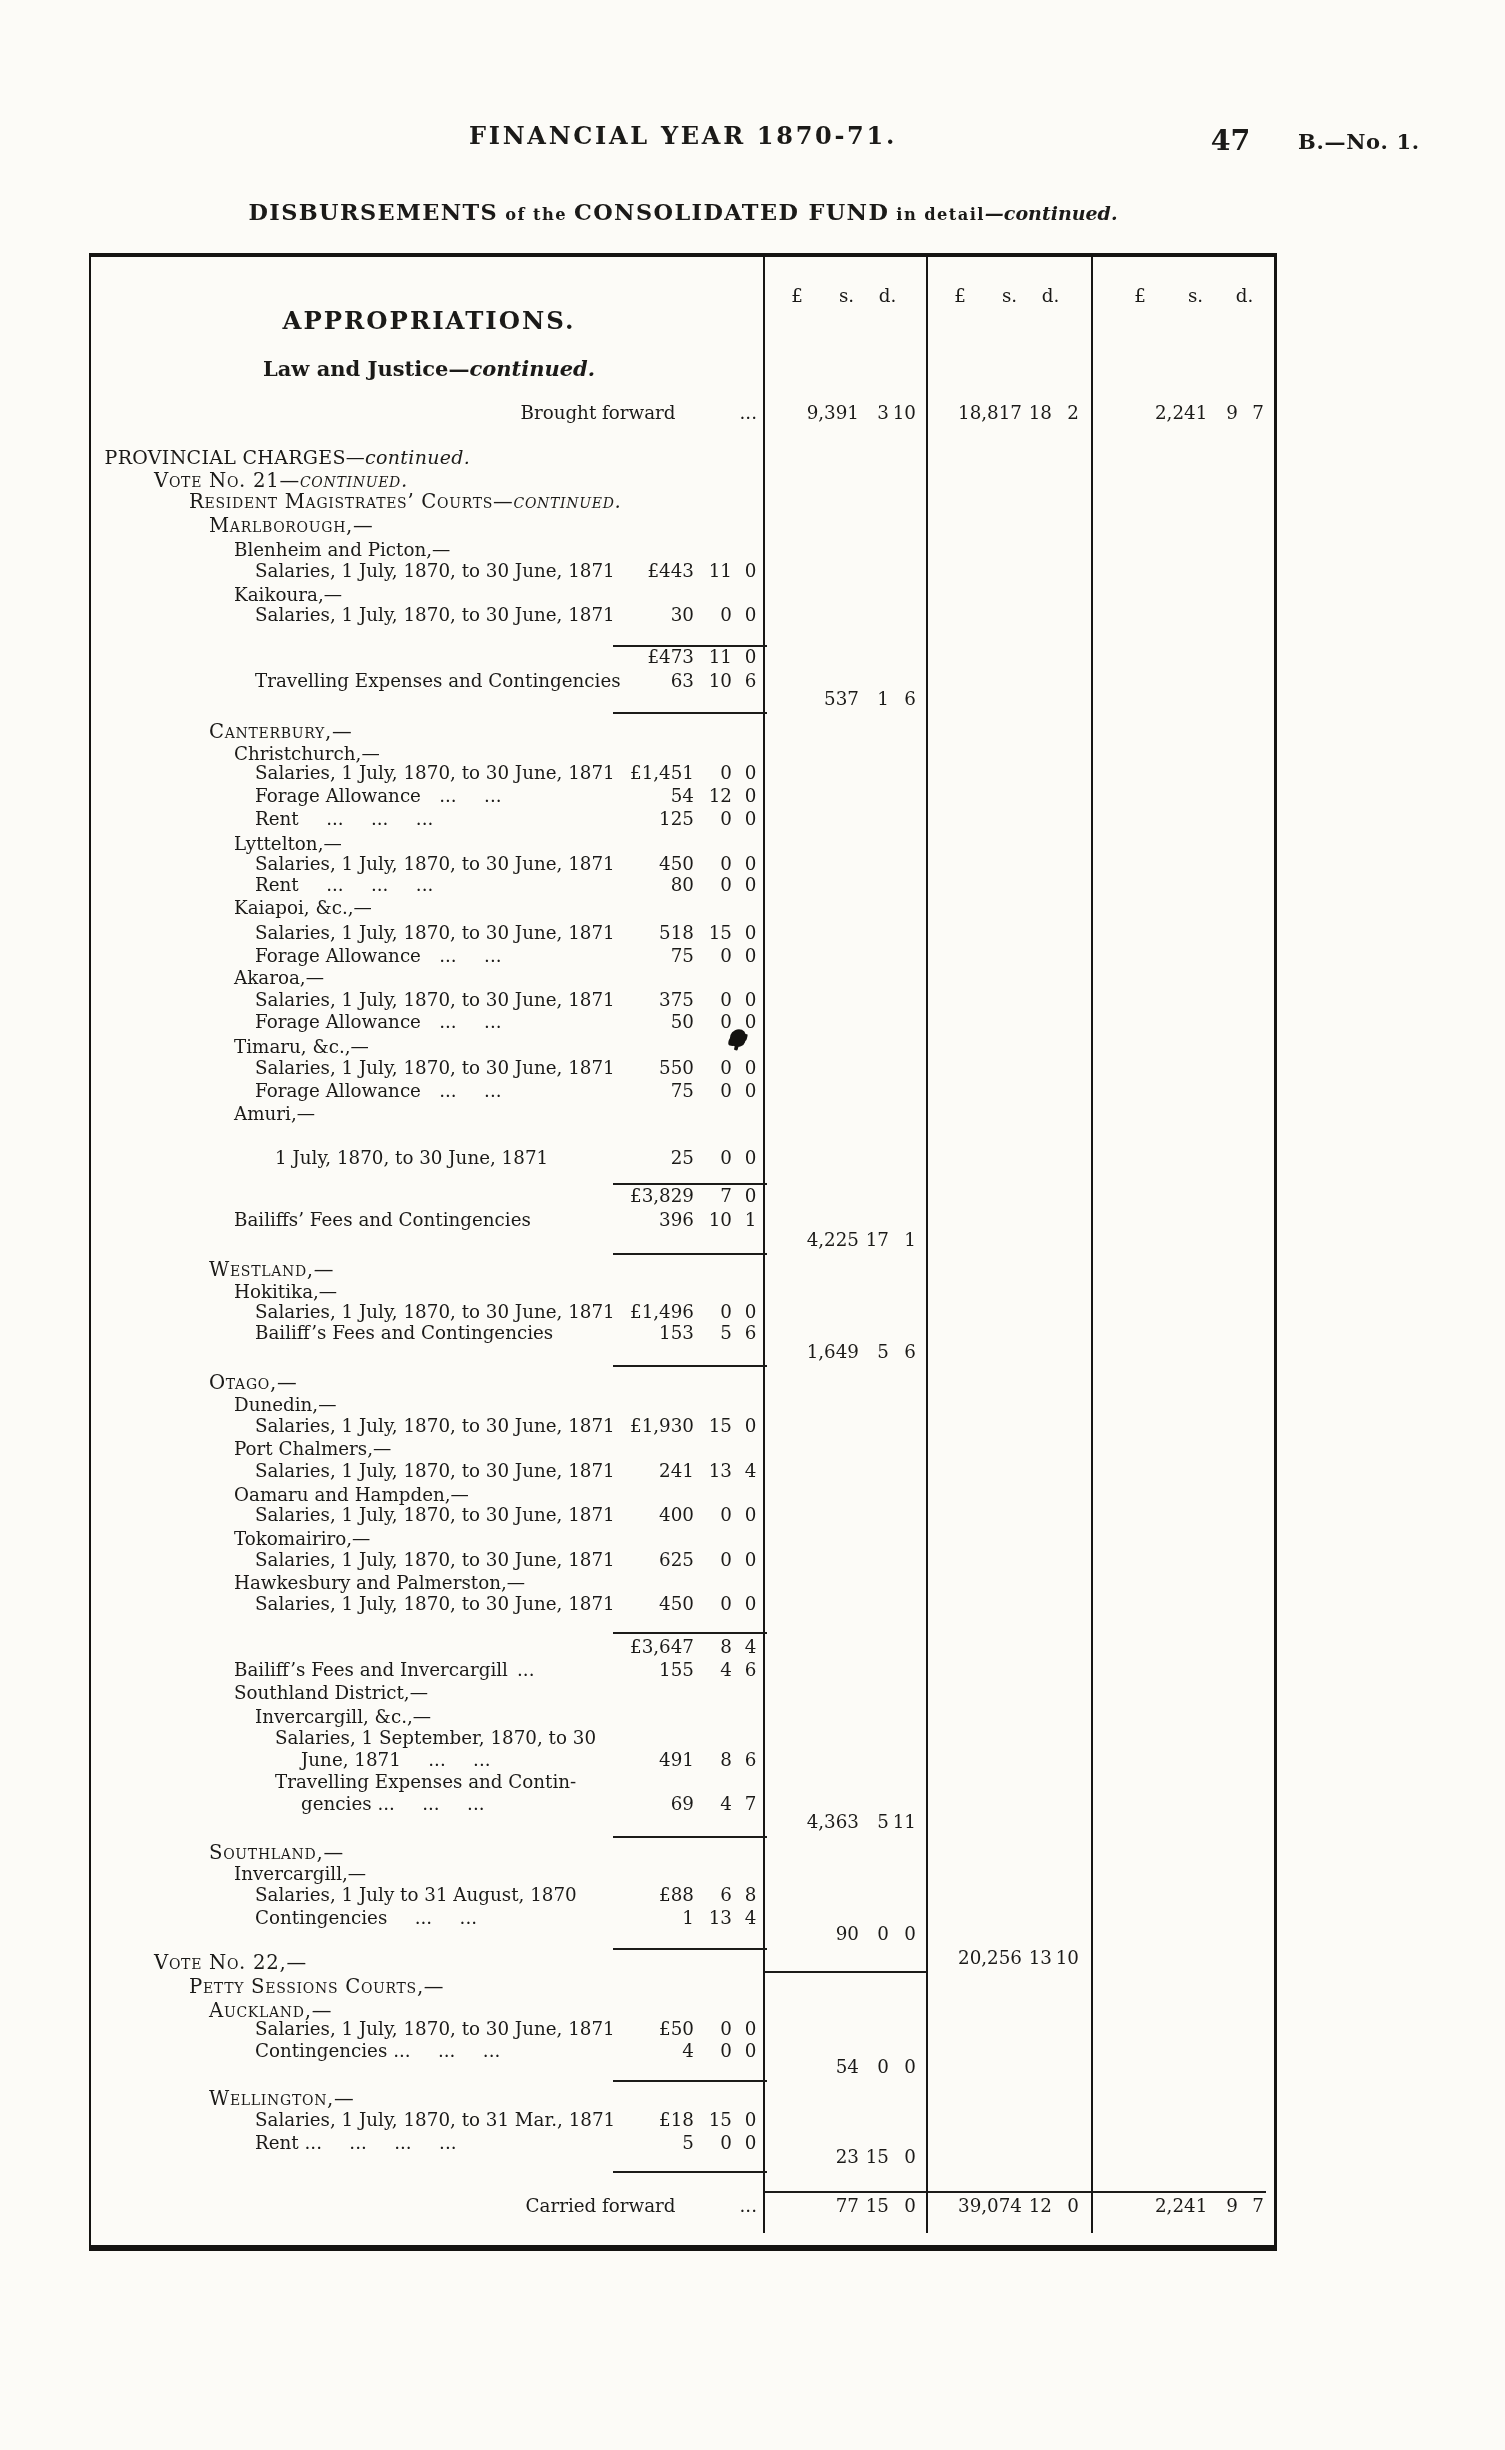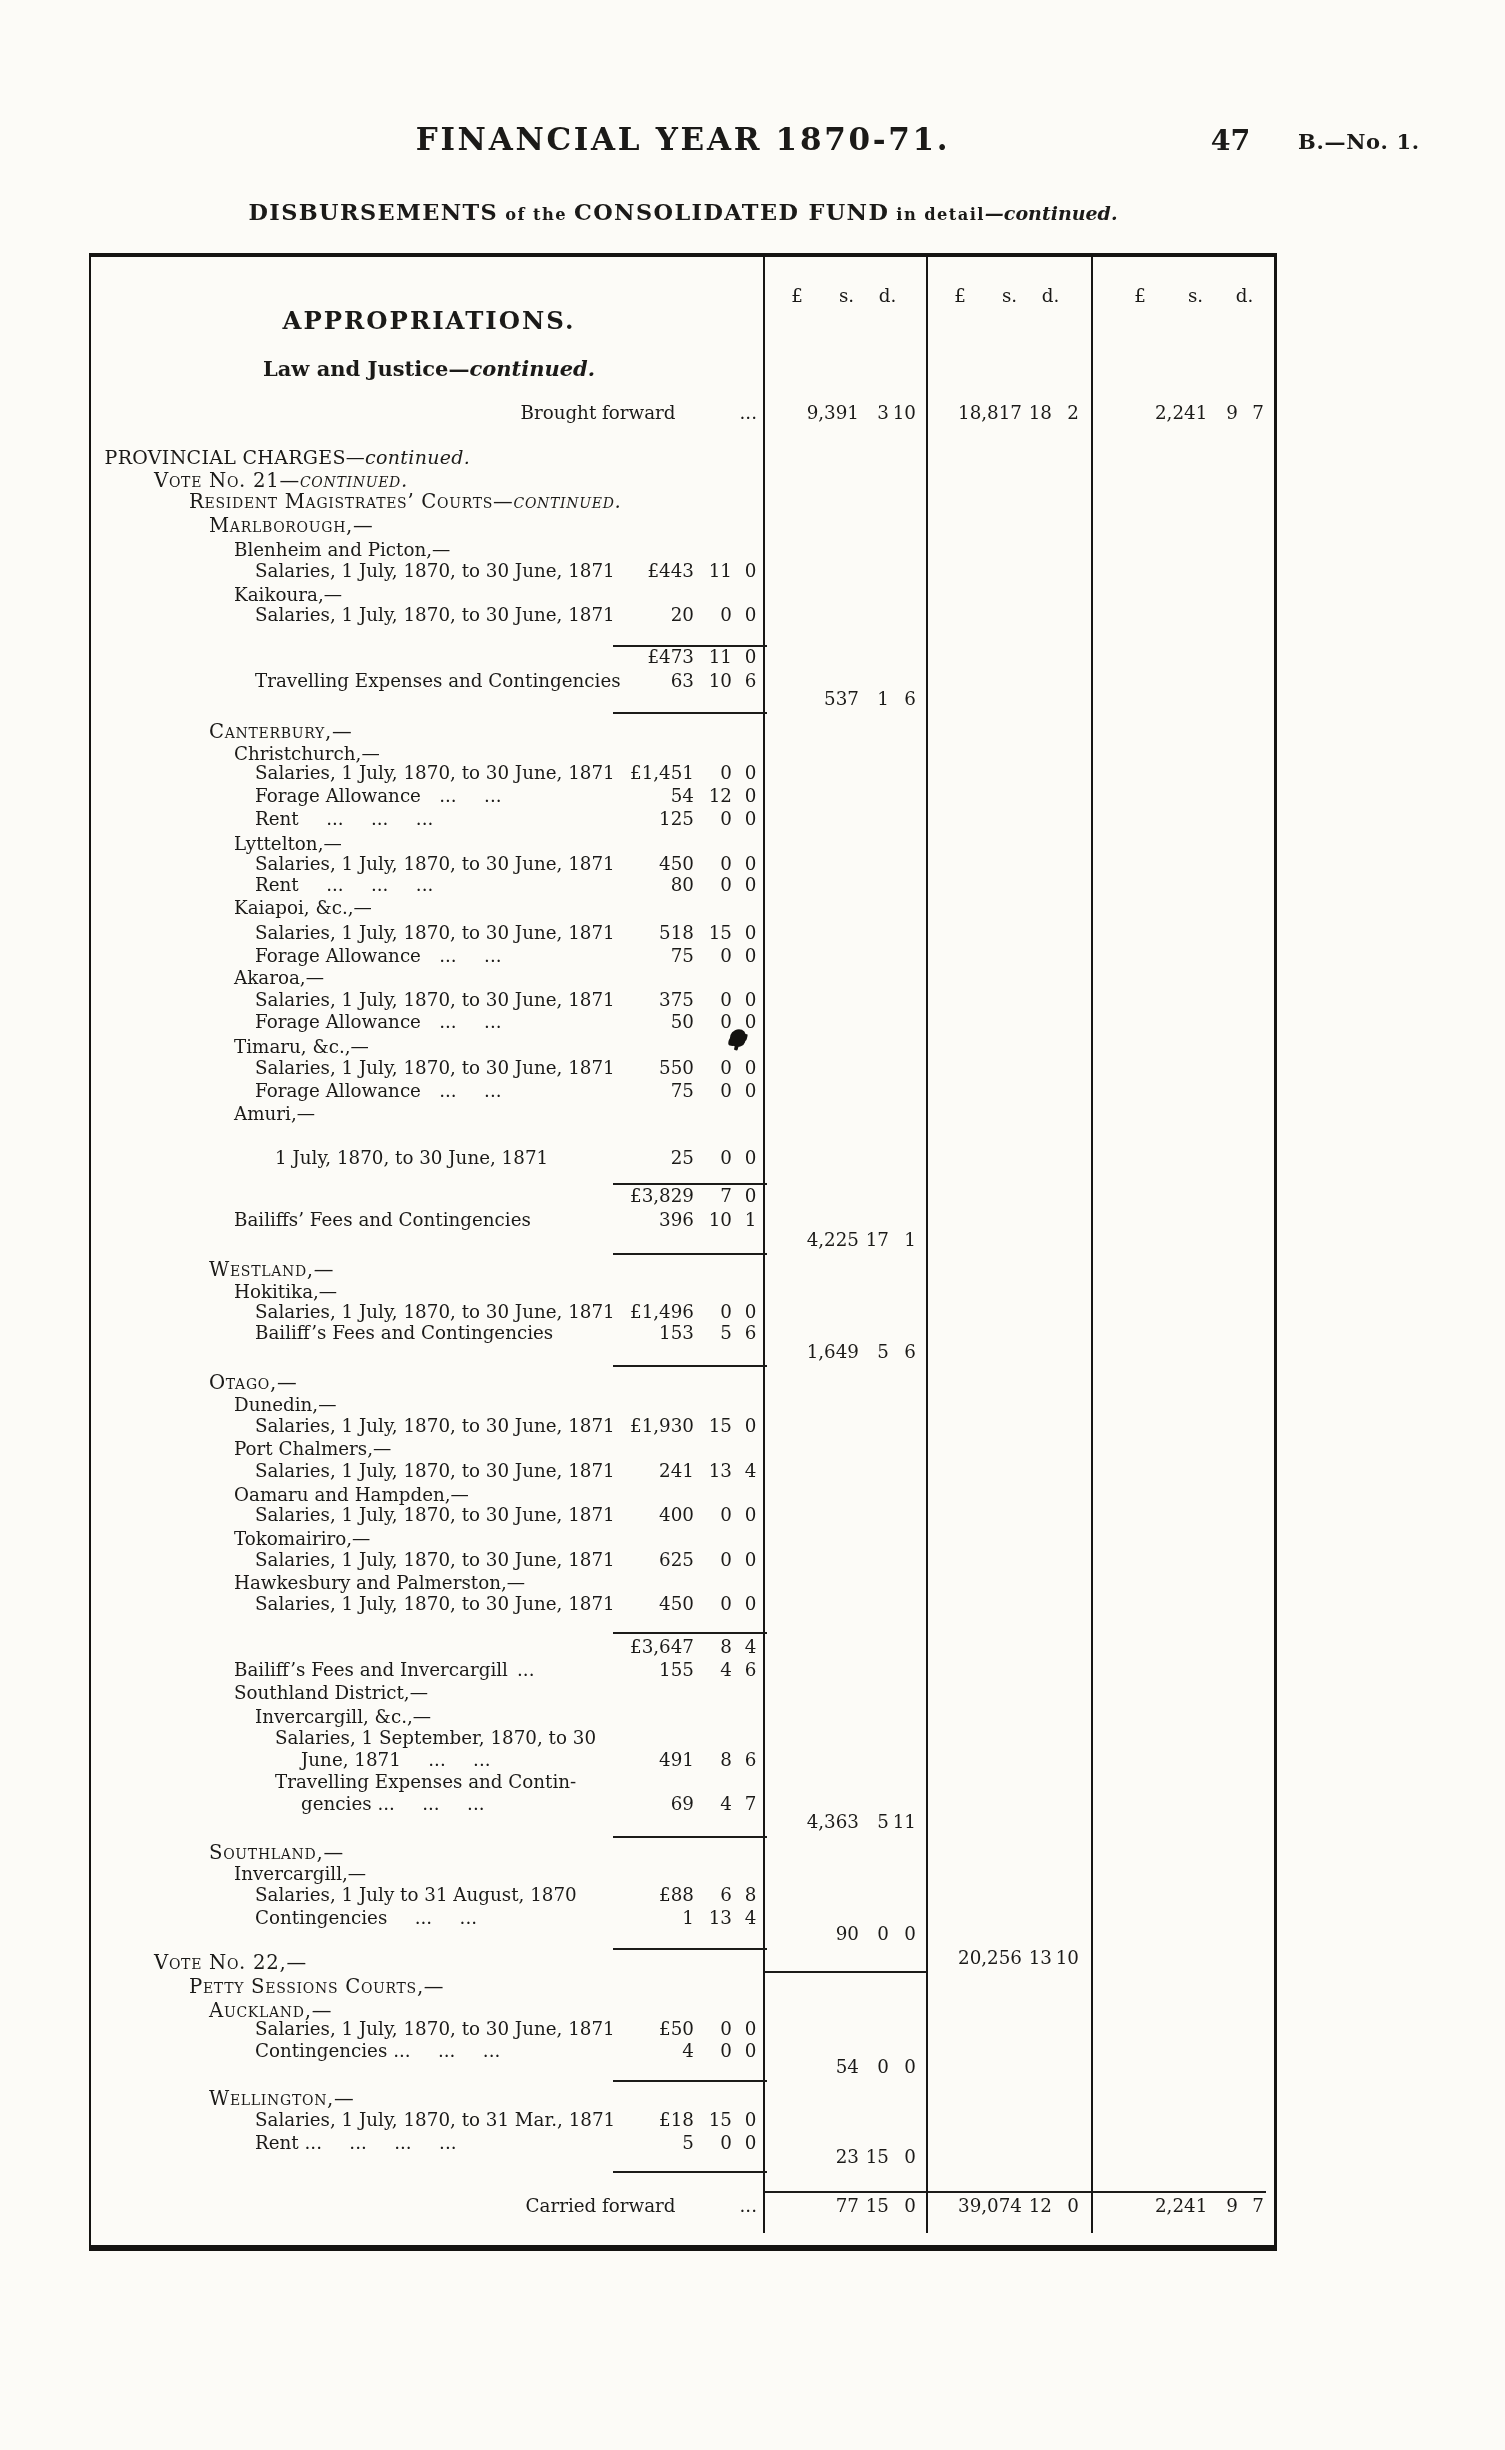"FINANCIAL YEAR 1870-71." .doc-title { font-size: 31px -> 24px }
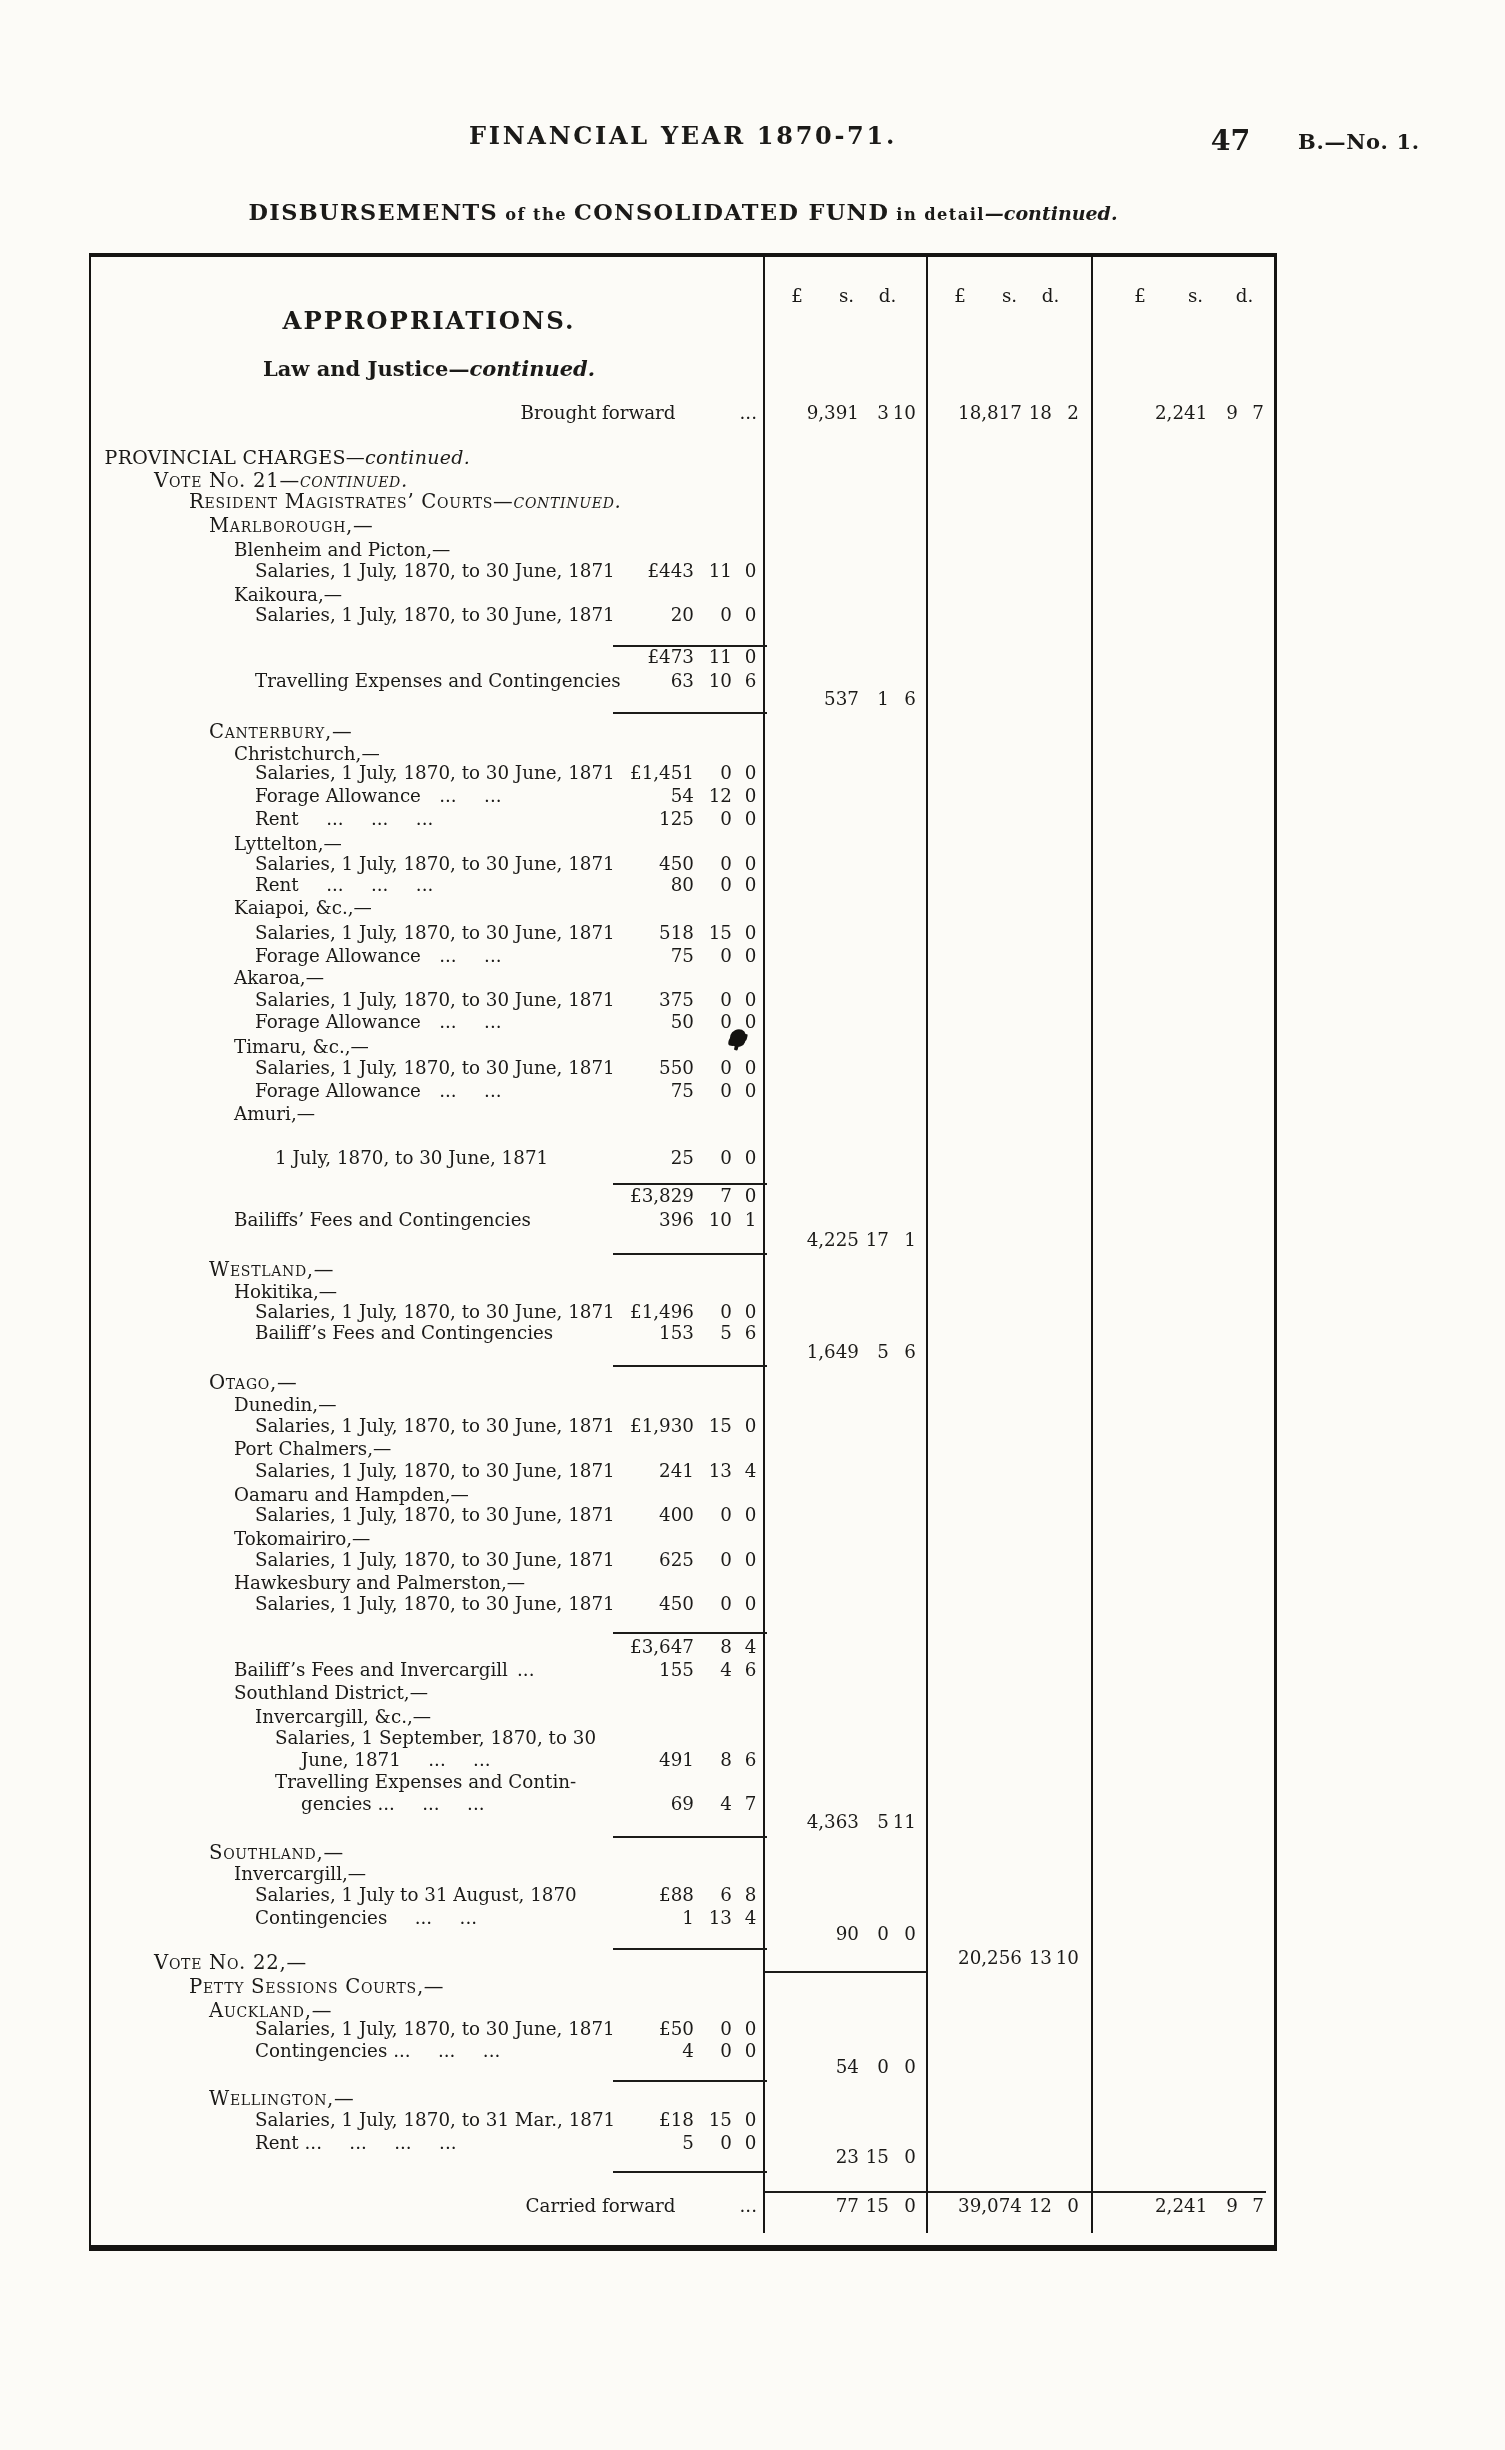"20" span.p { text: 20 -> 30 }
